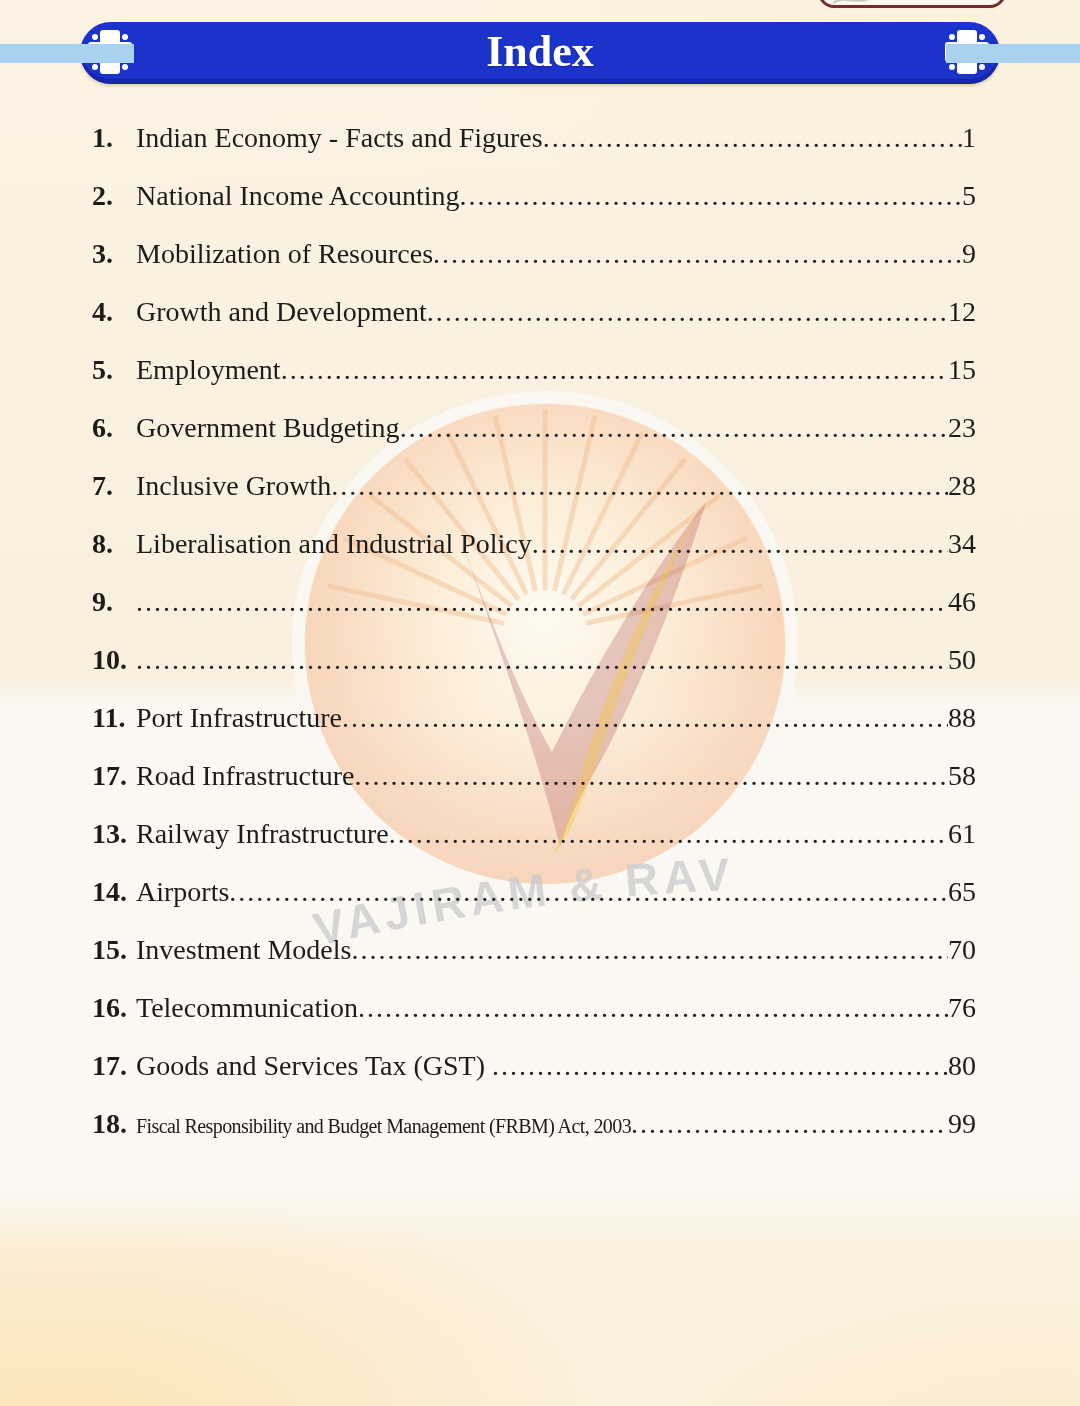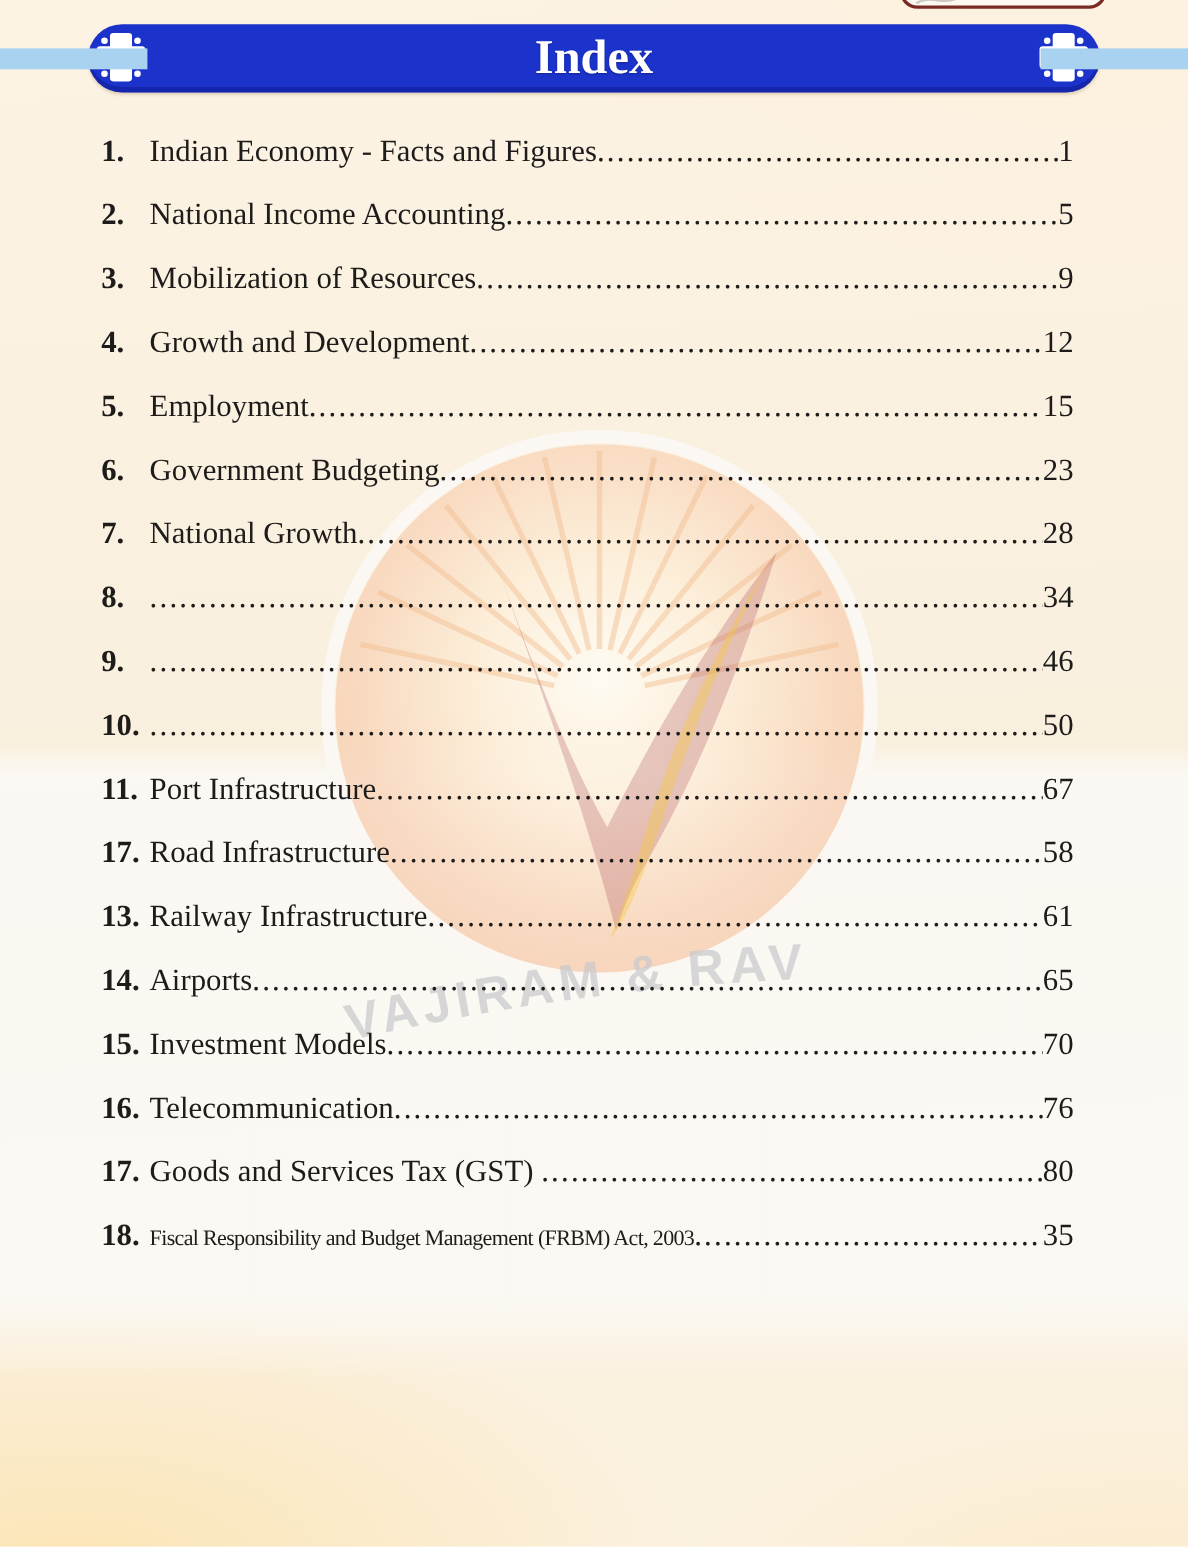"National Growth" span.title { text: National -> Inclusive }
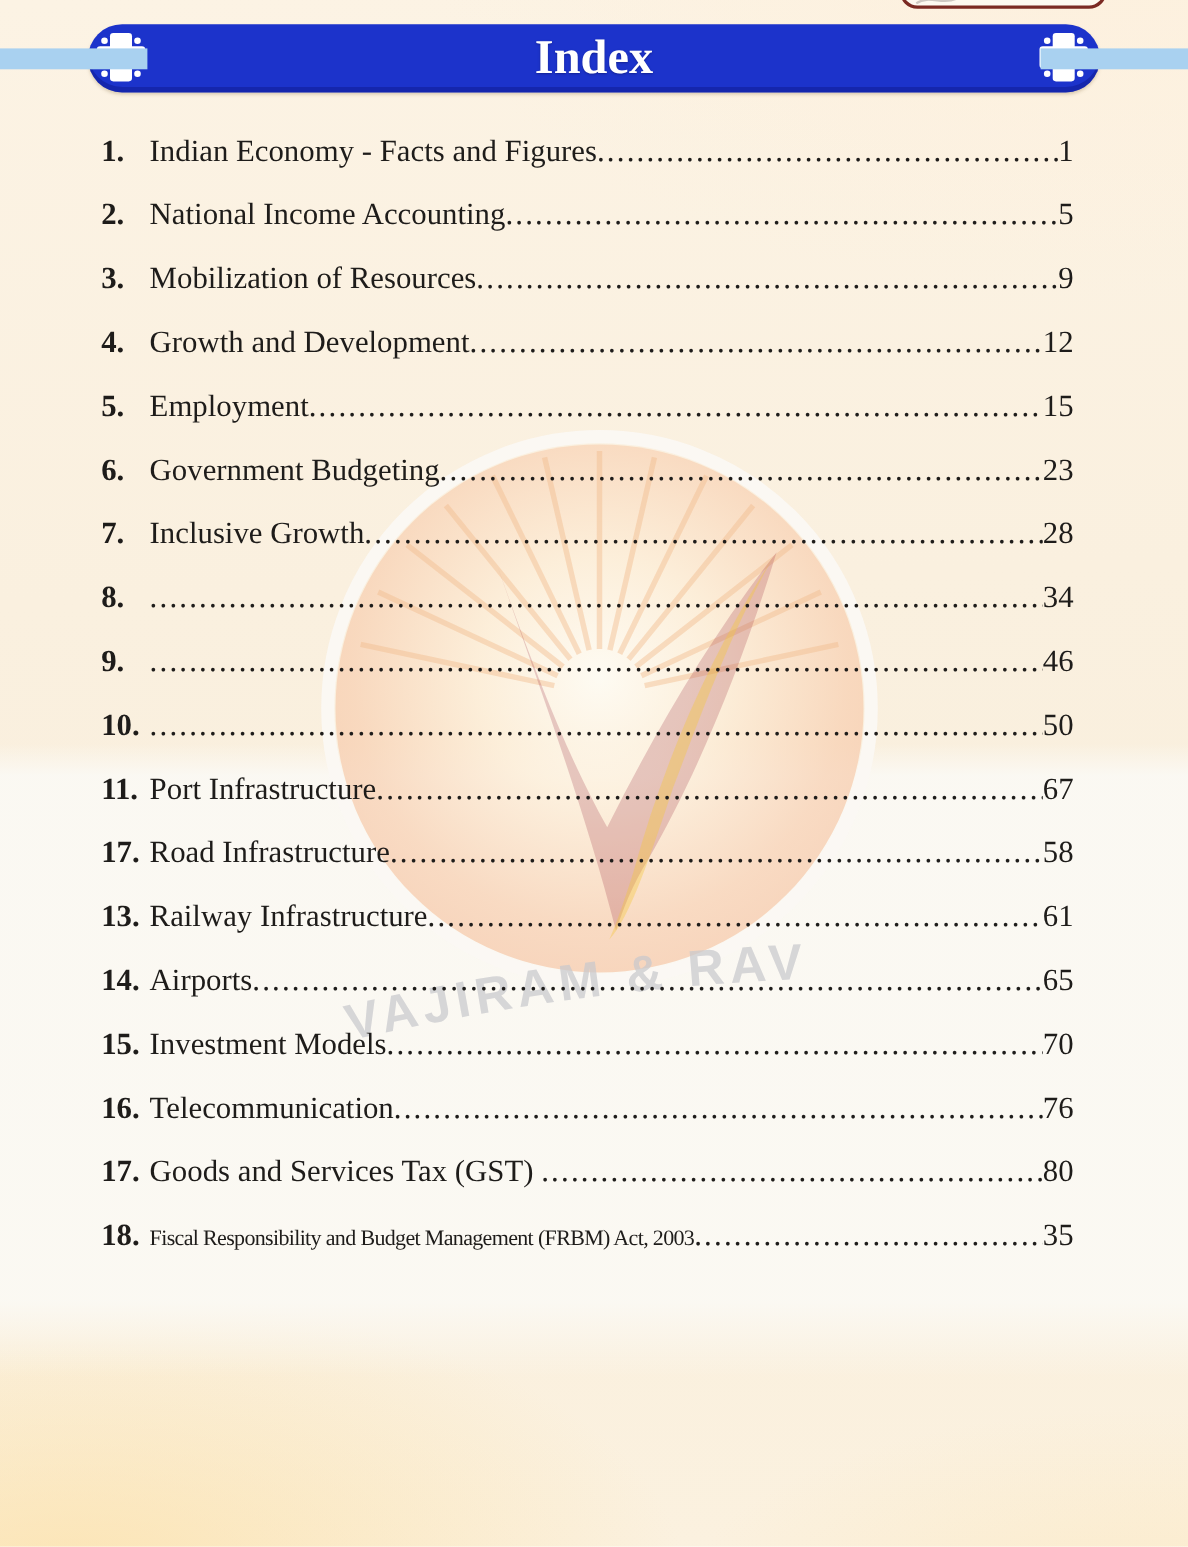"Liberalisation and Industrial Policy" span.title { html: none -> <span>Liberalisation and Industrial Policy</span> }
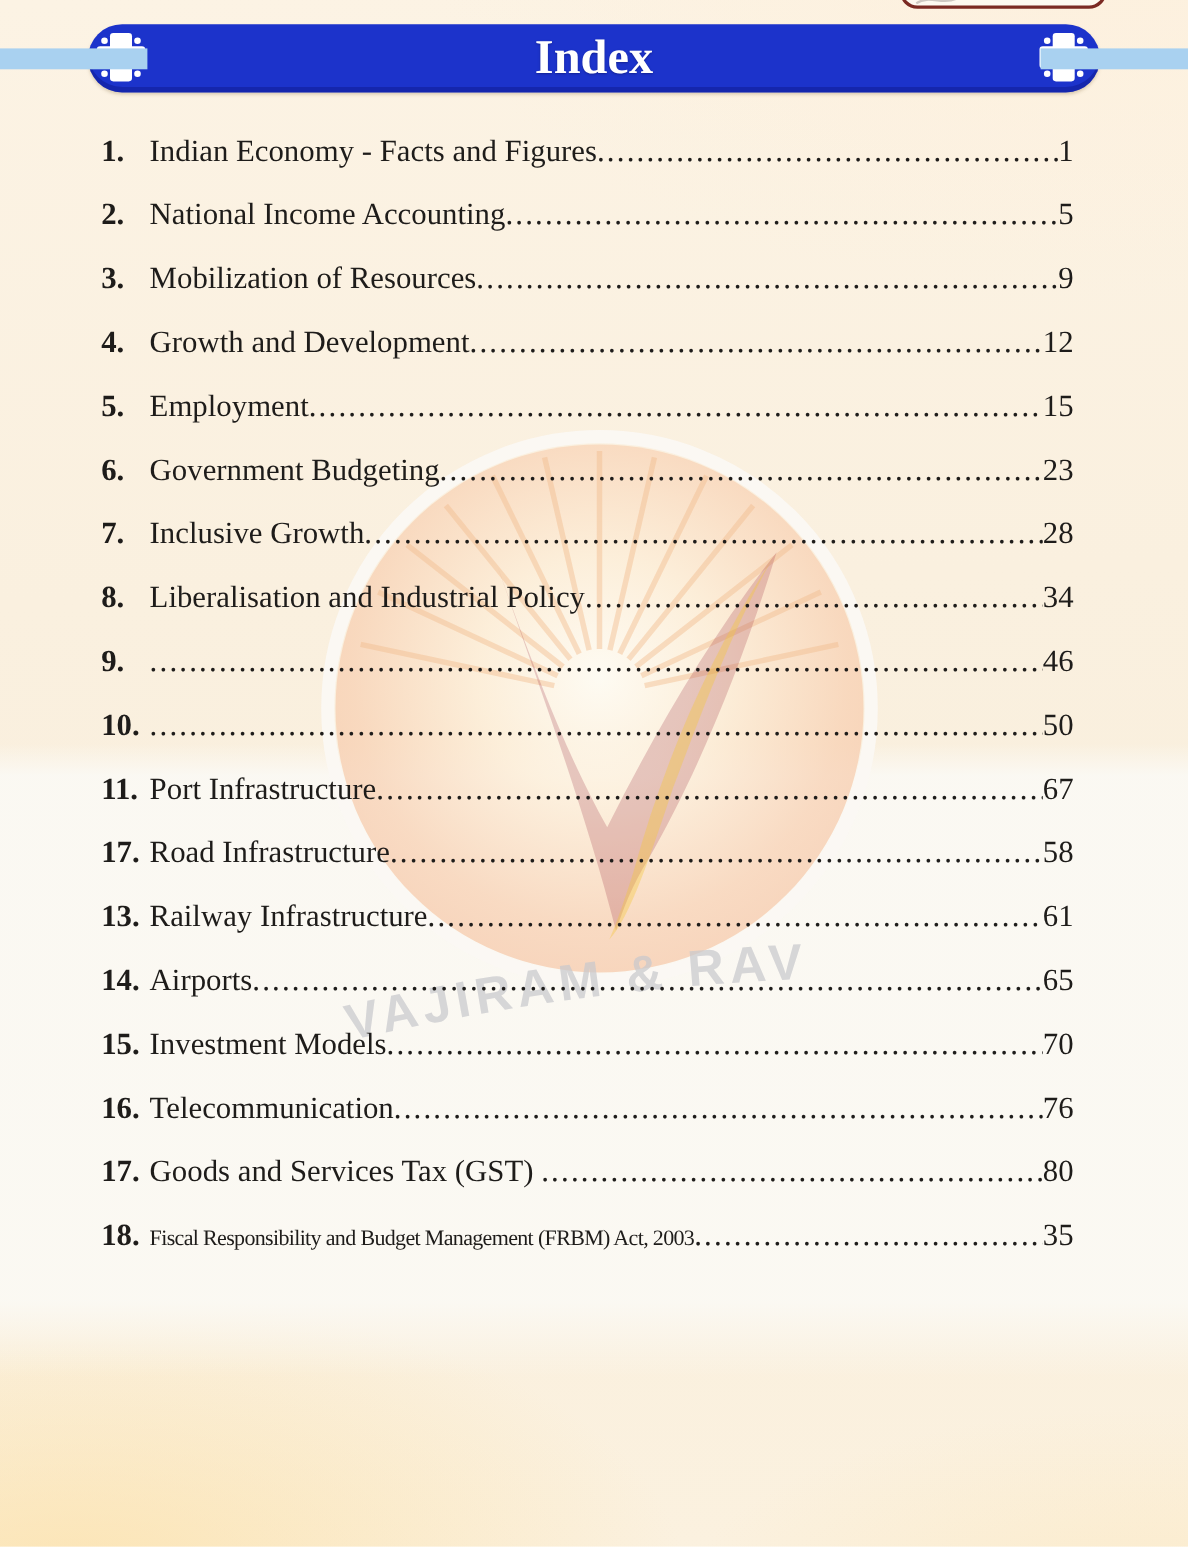"67" span.page-no { text: 67 -> 88 }
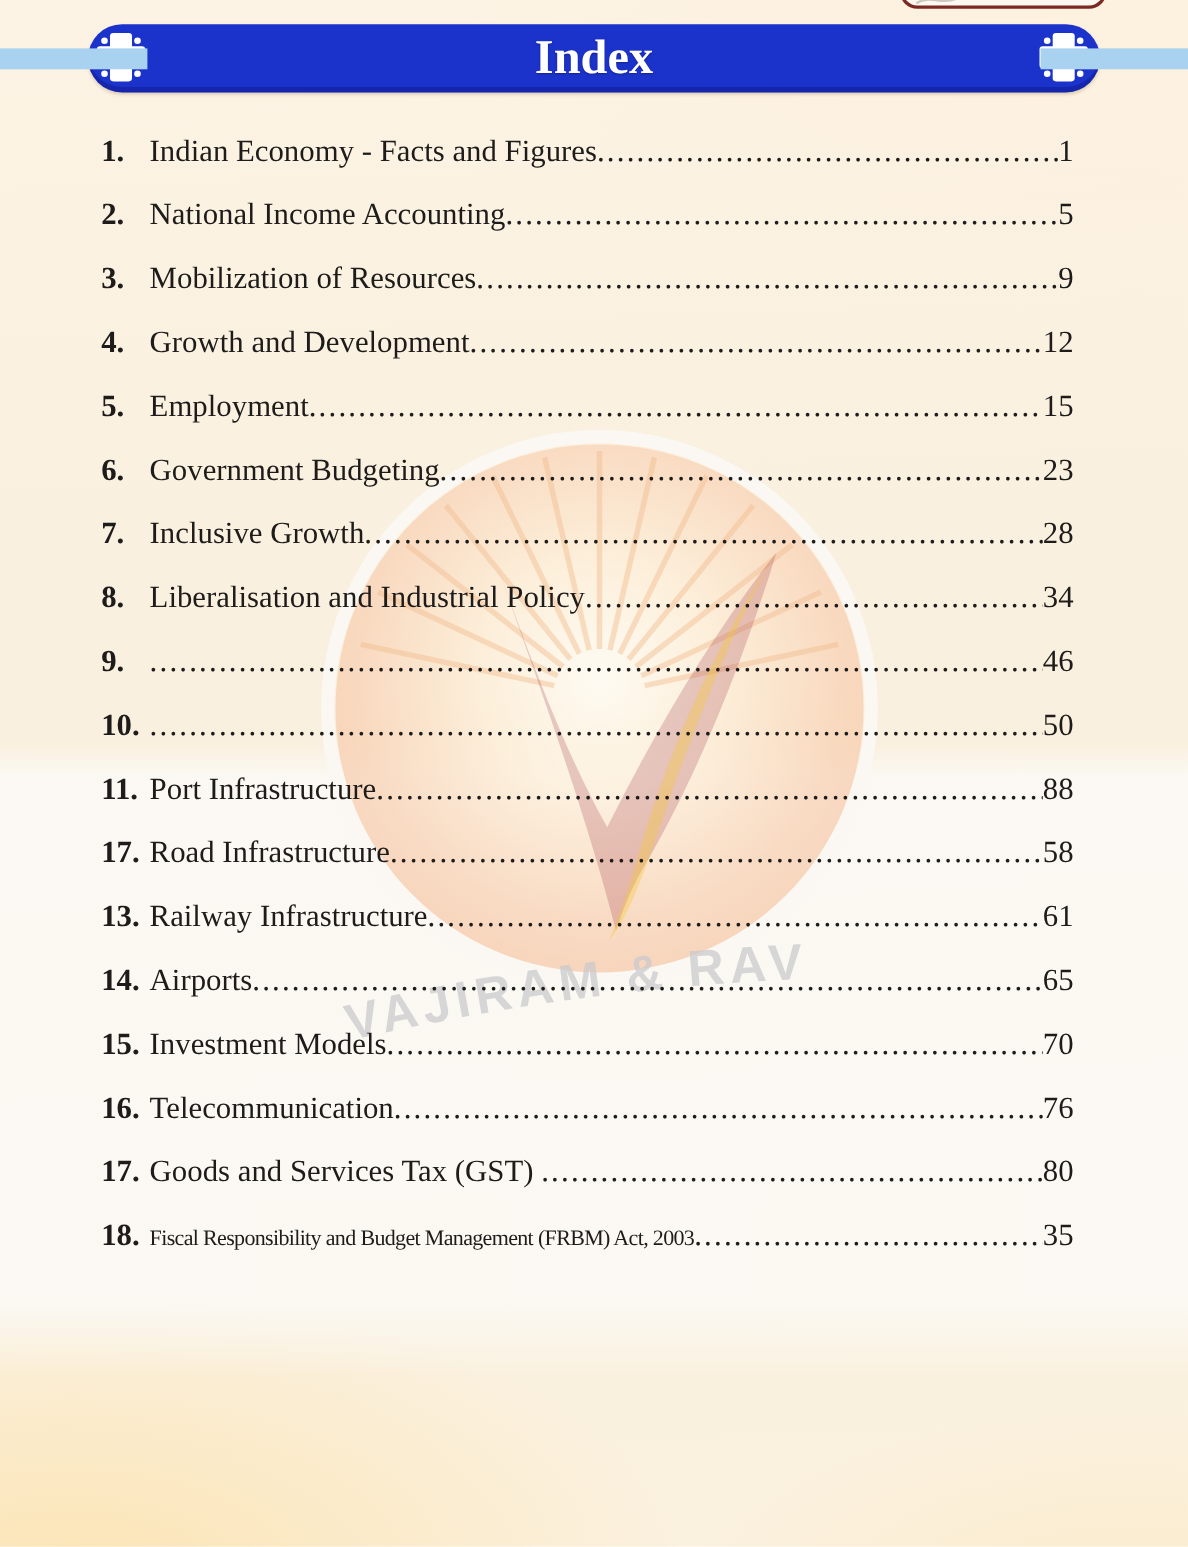"35" span.page-no { text: 35 -> 99 }
